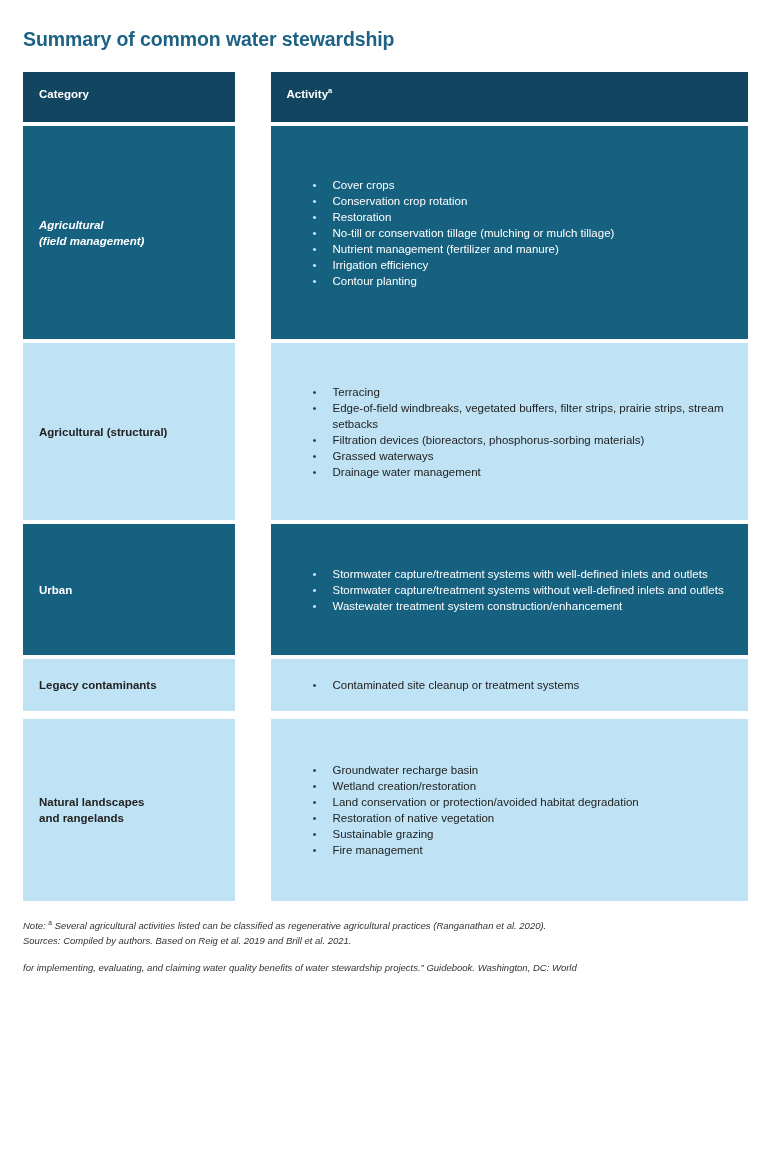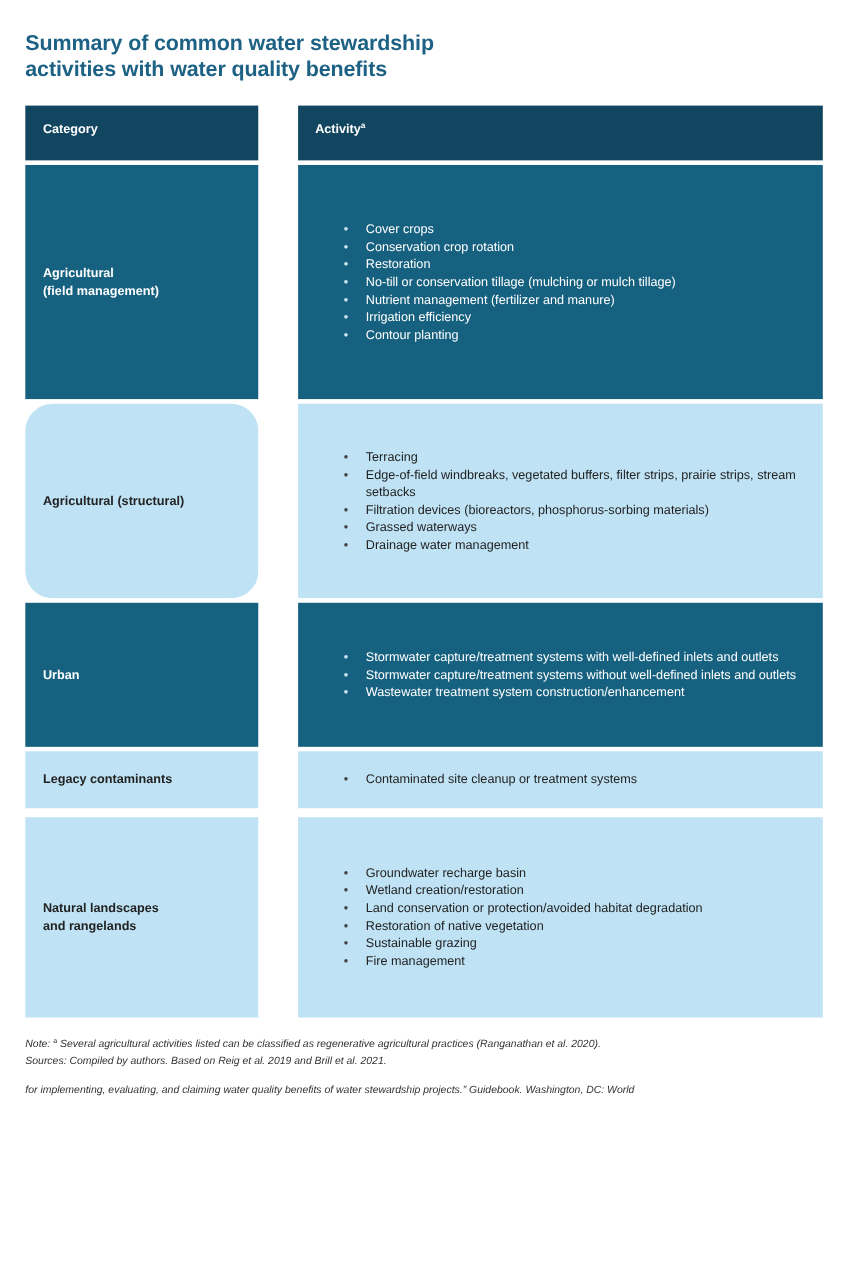"activities with water quality benefits" span.tline { html: <span>activities with water quality benefits</span> -> none }
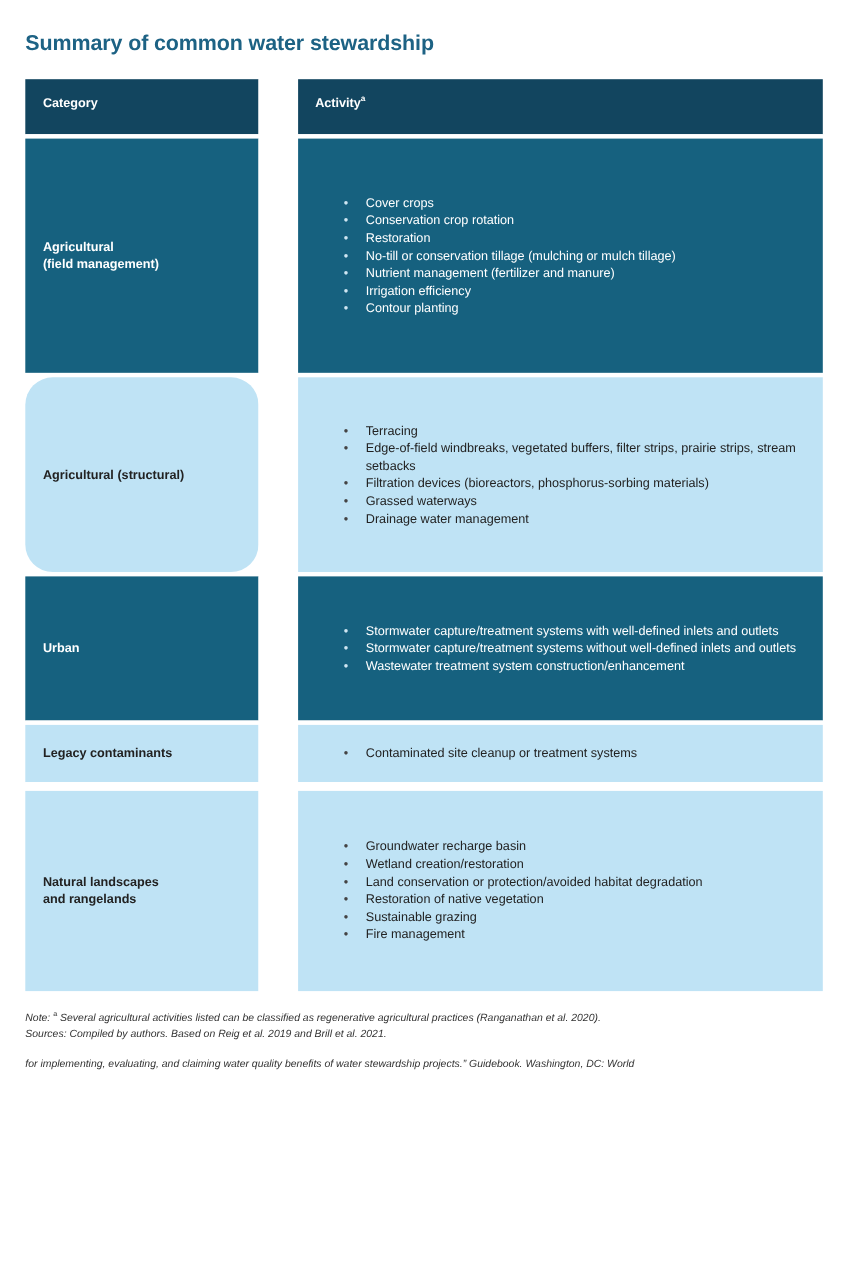"Agricultural" td.cat-cell { font-style: none -> italic }
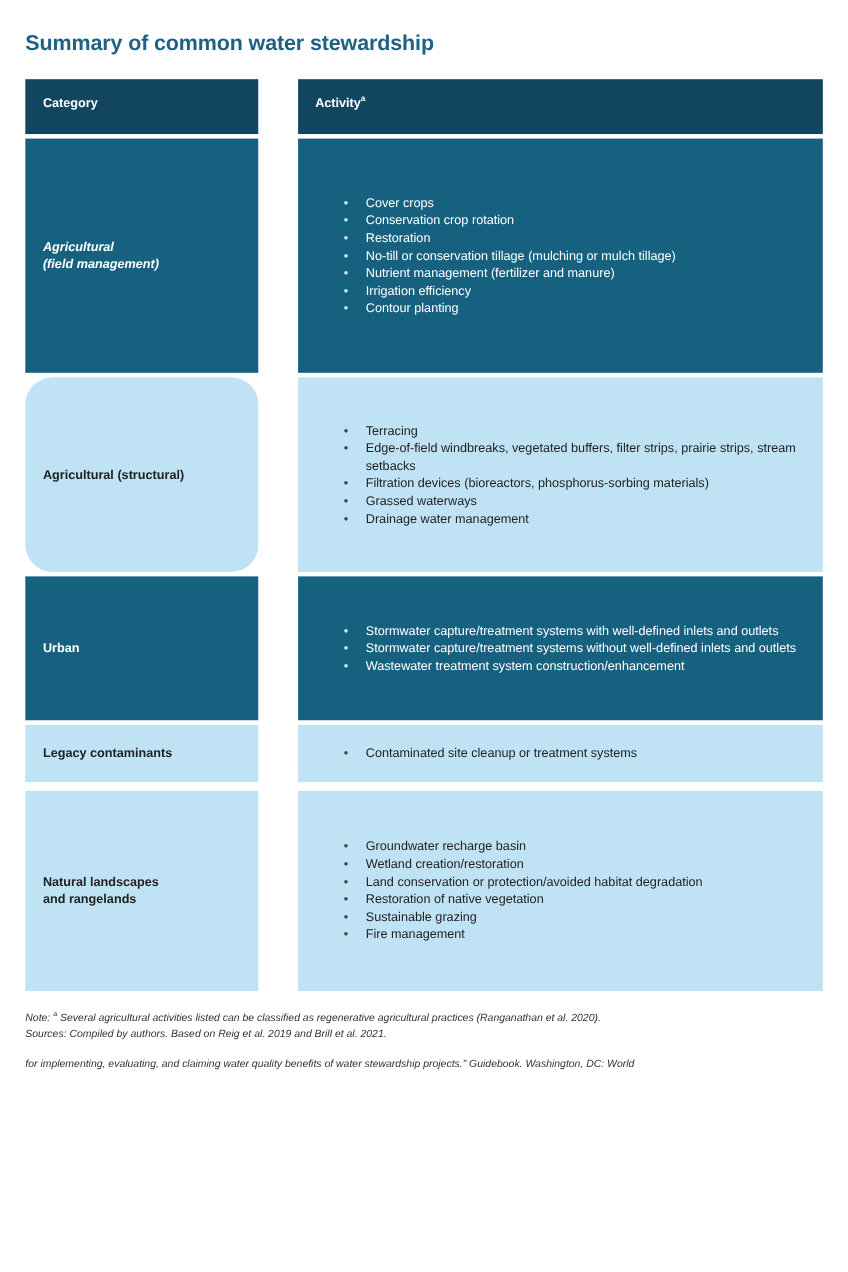"Agricultural (structural)" td.cat-cell { border-radius: 25px -> none }
